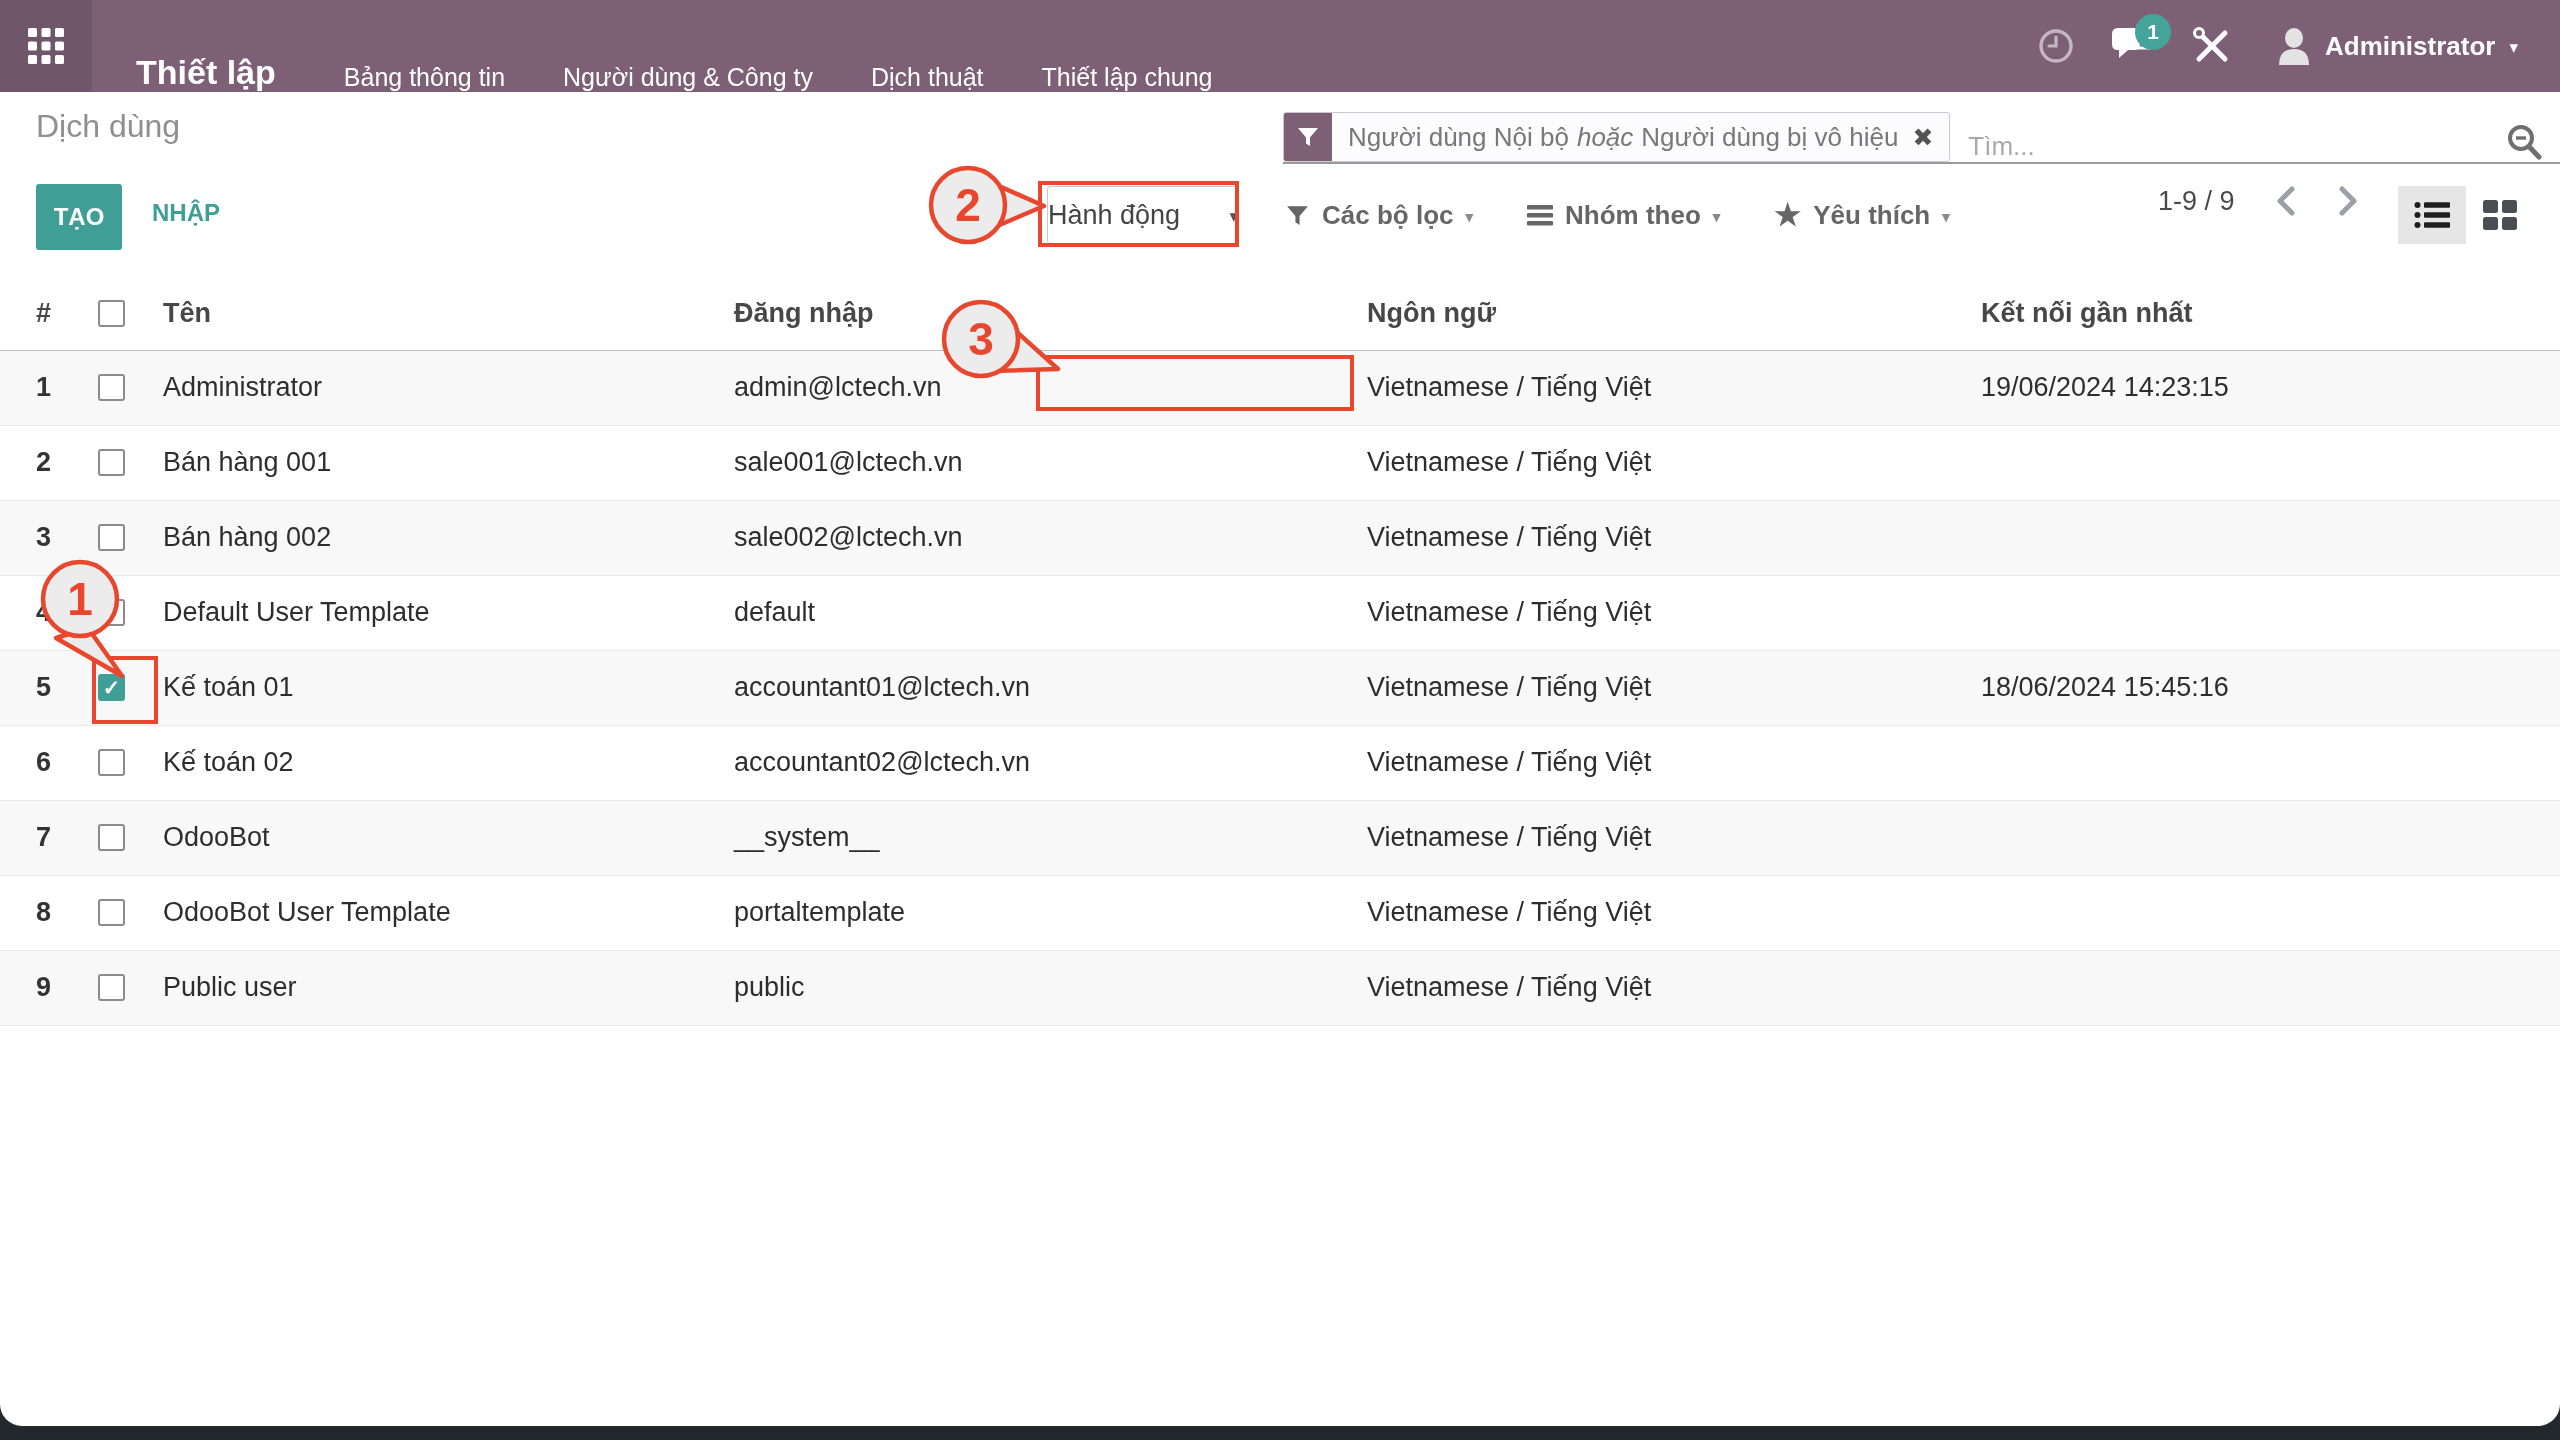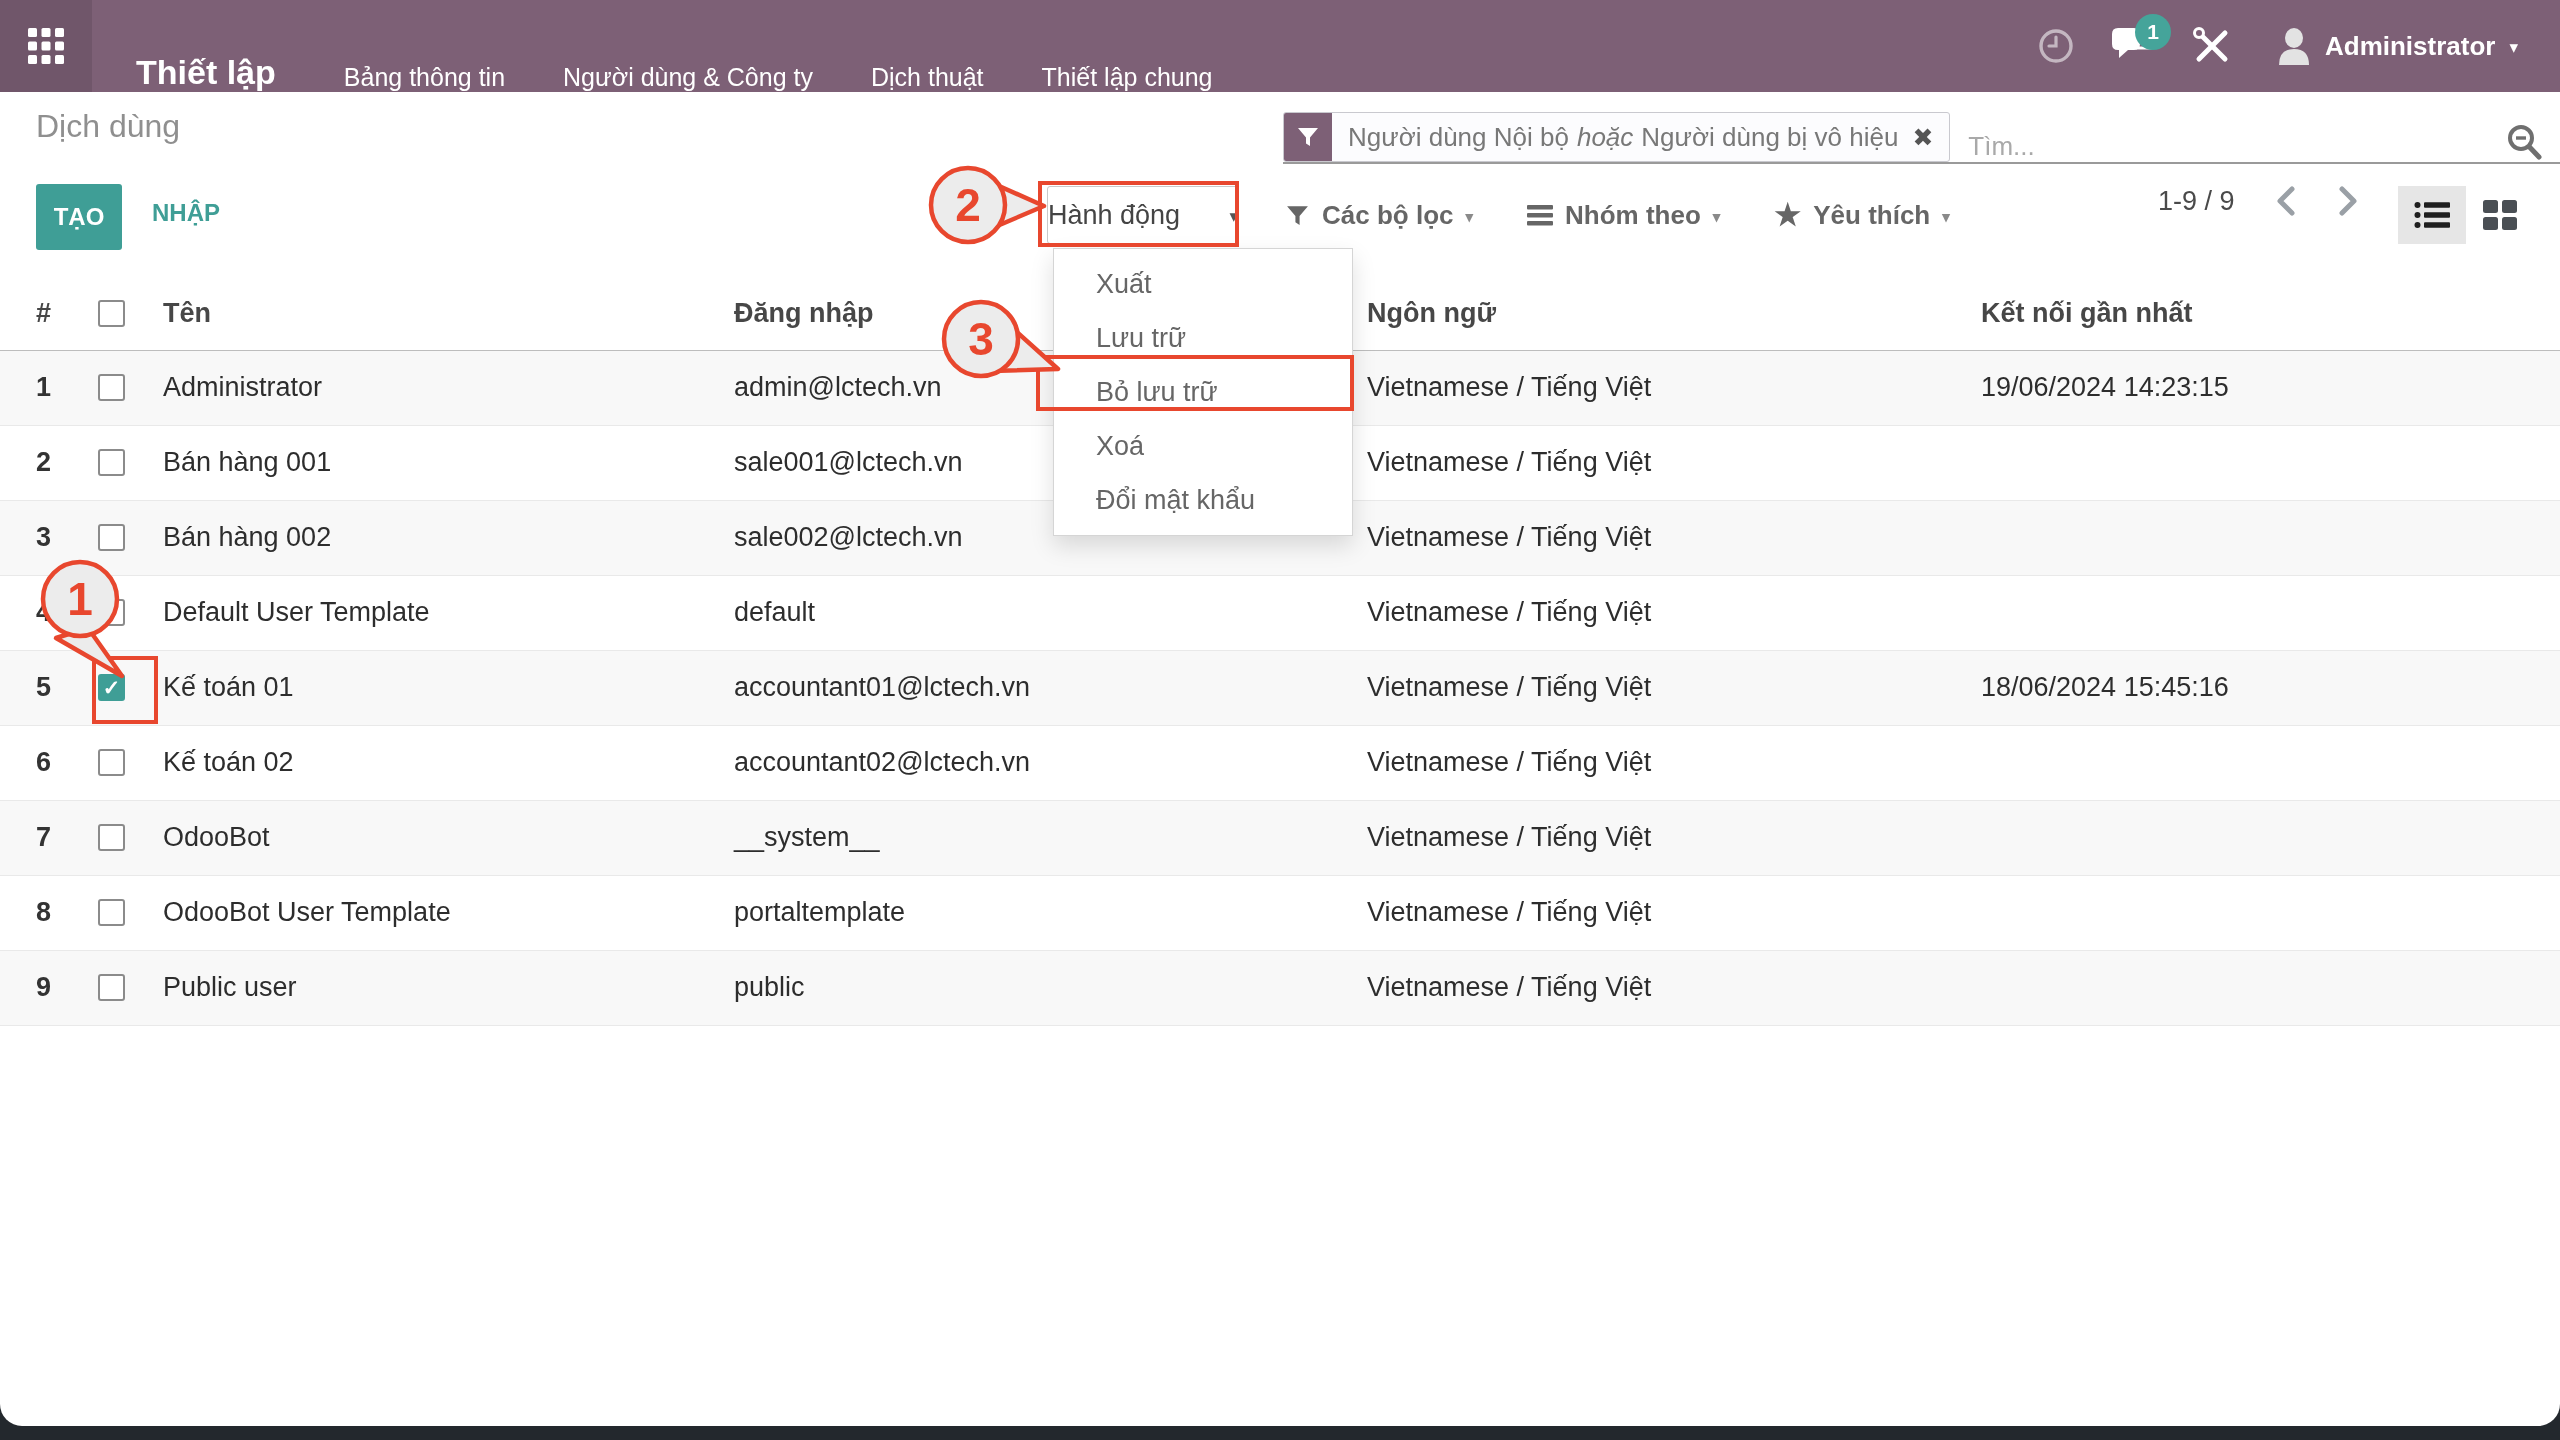"Xuất" div.dropdown { html: <div> <div>Xuất</div> <div>Lưu trữ</div> <div>Bỏ lưu trữ</div> <div>Xoá</div> <div>Đổi mật khẩu</div> </div> -> none }
